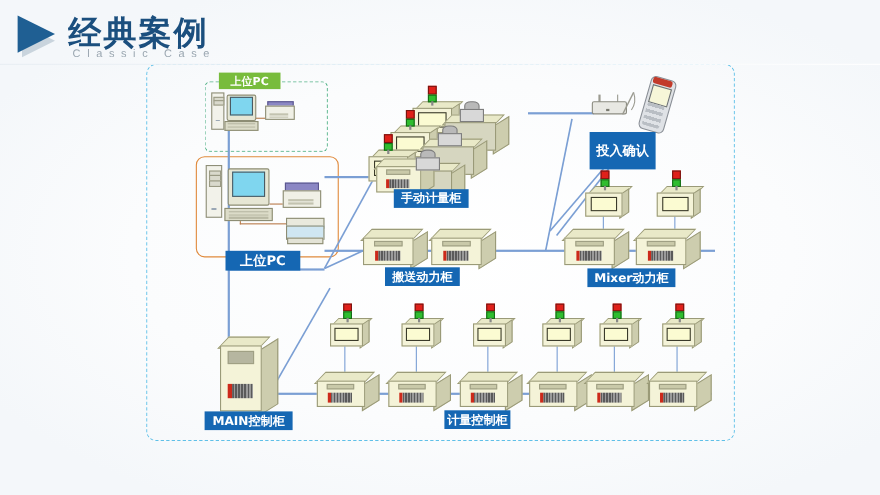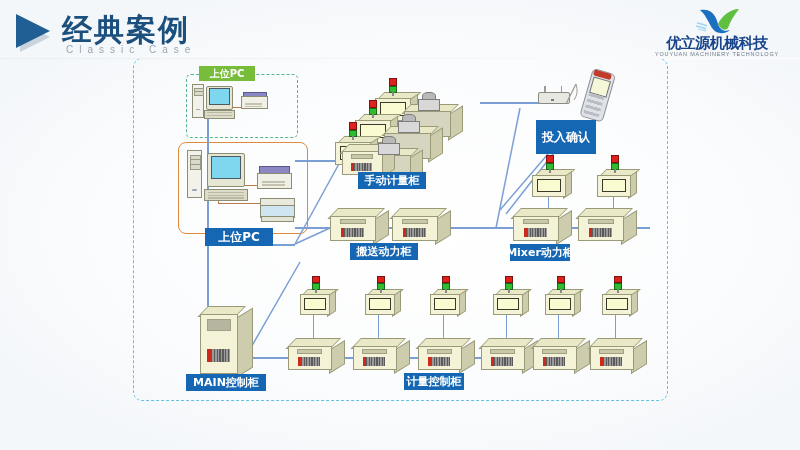"优立源机械科技" div.logo { html: <div> <svg> <path></path> <path></path> <path></path> <path></path> <path></path> </svg> <div>优立源机械科技</div> <div>YOUYUAN MACHINERY TECHNOLOGY</div> </div> -> none }
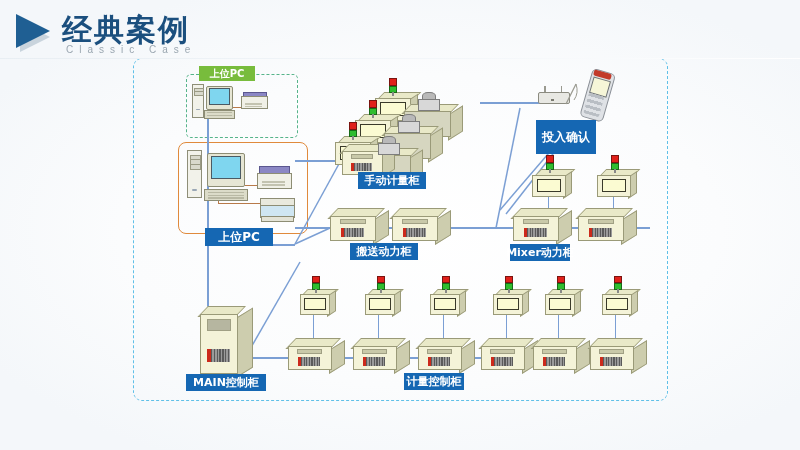"Mixer动力柜" div.lbl { left: 510px -> 534px; width: 60px -> 80px }
